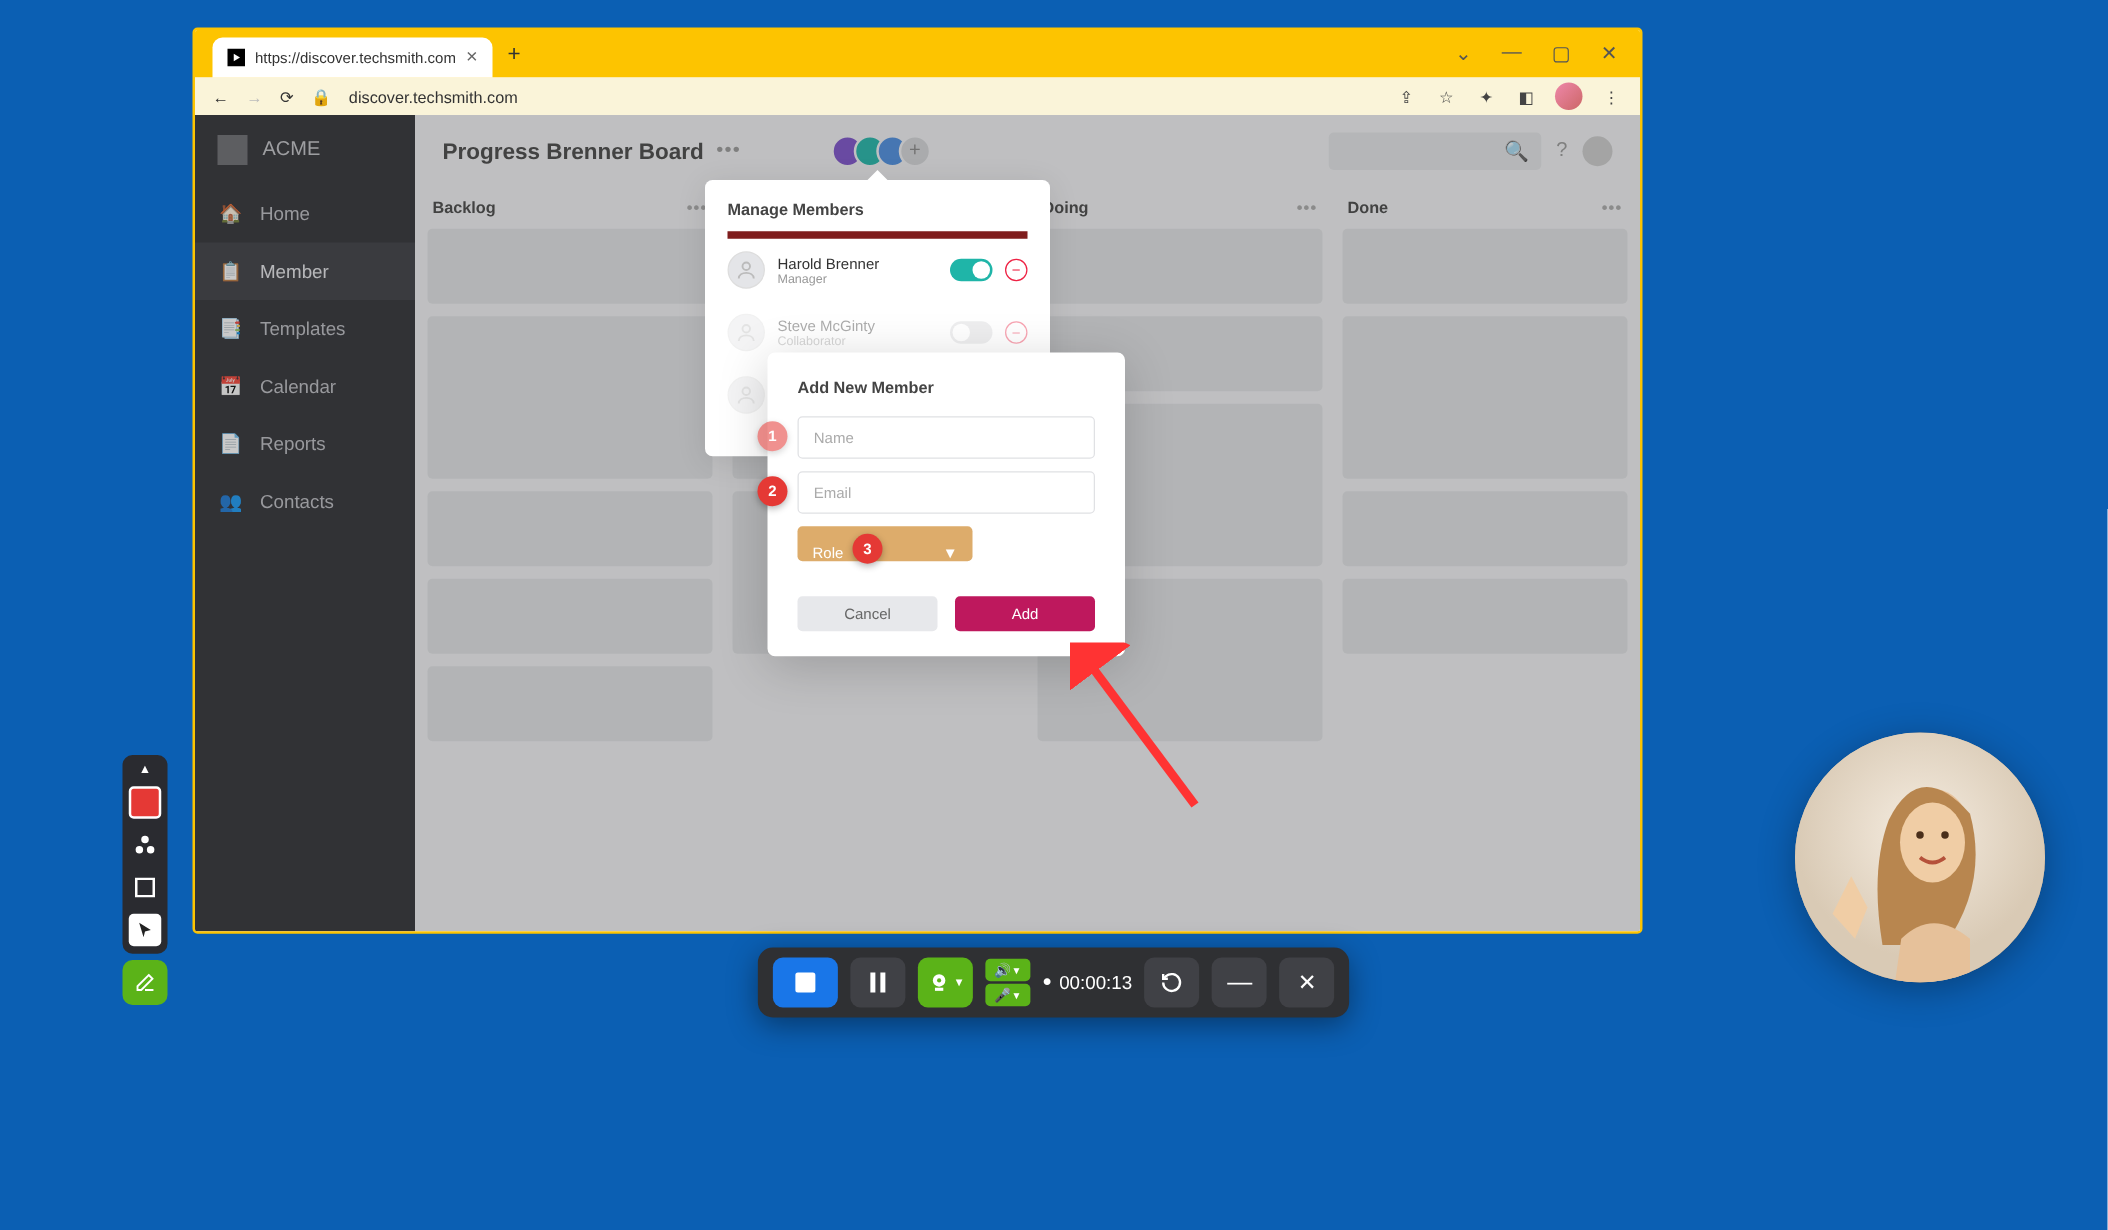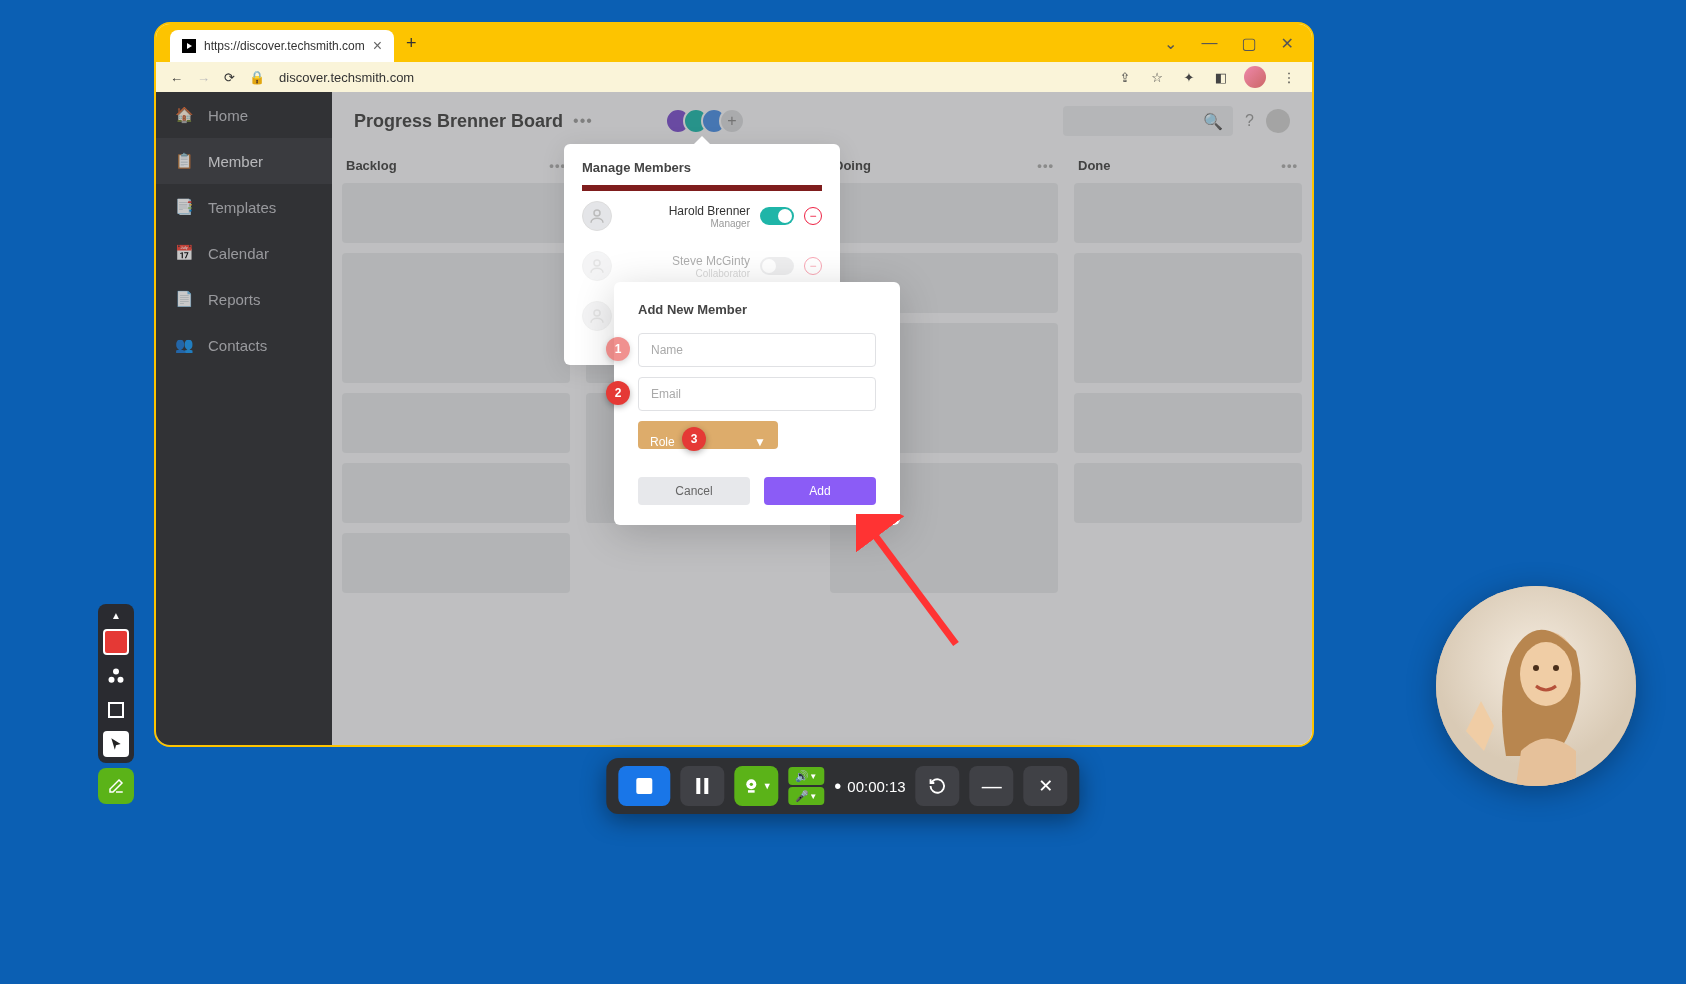"https://discover.techsmith.com" .browser-window { border-radius: 16px -> 4px }
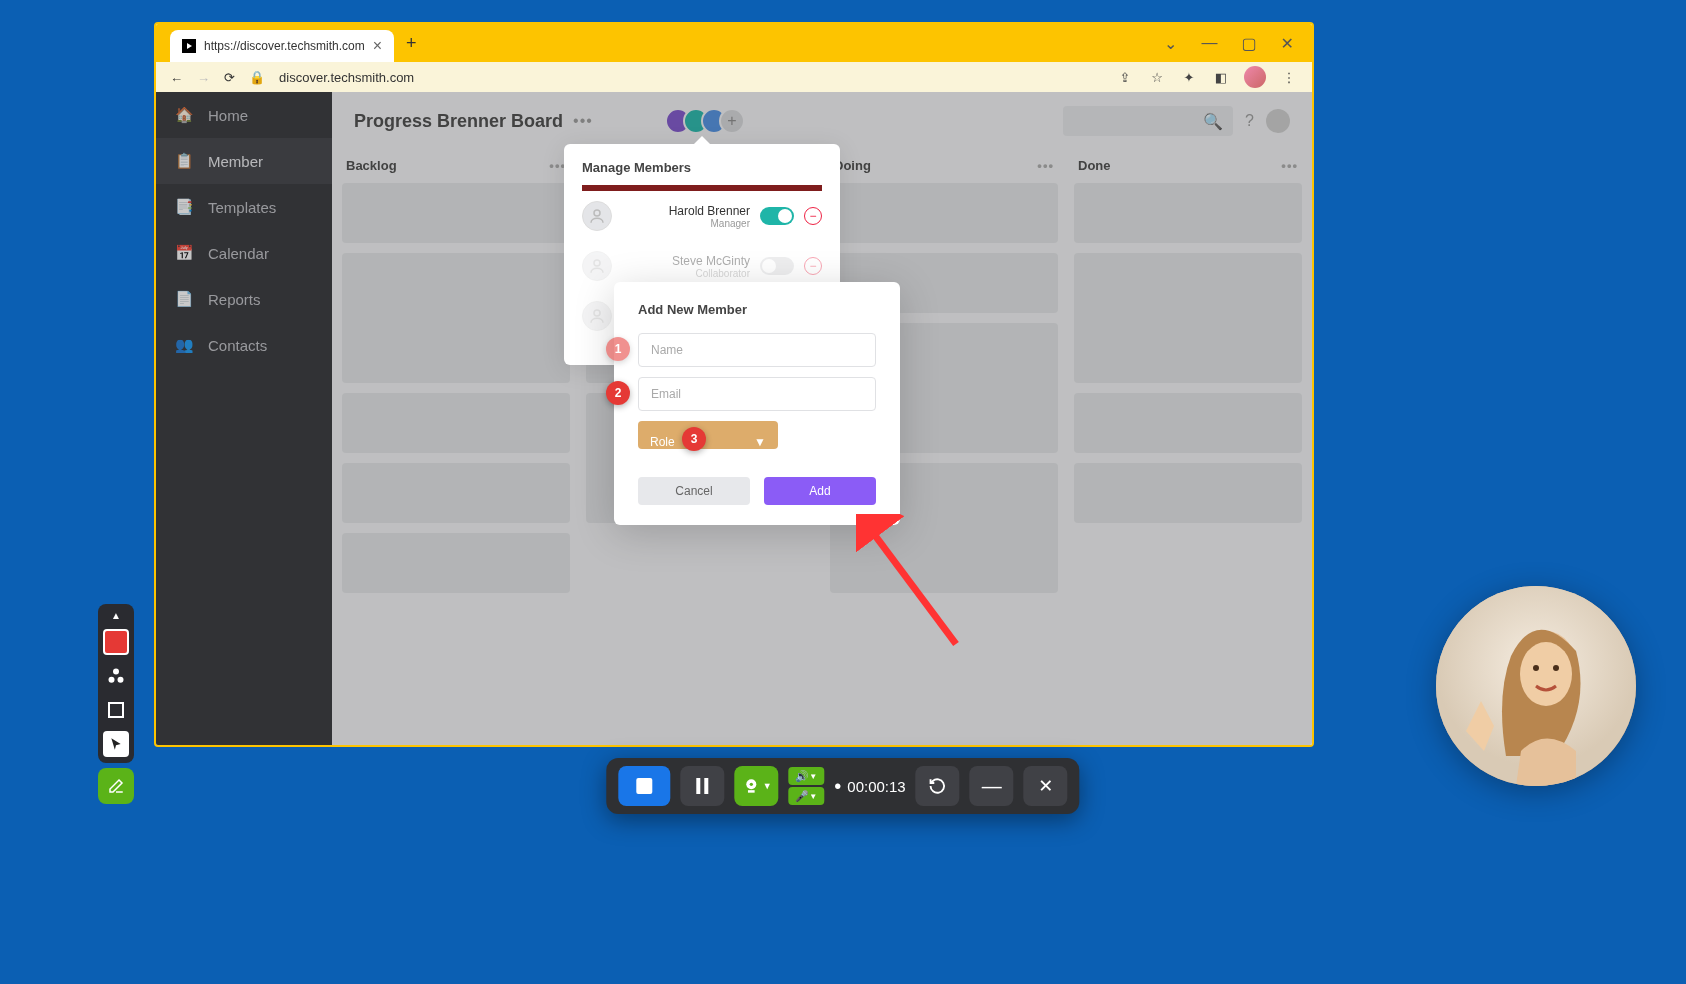"ACME" div.brand { html: none -> <div> <div></div> <span>ACME</span> </div> }
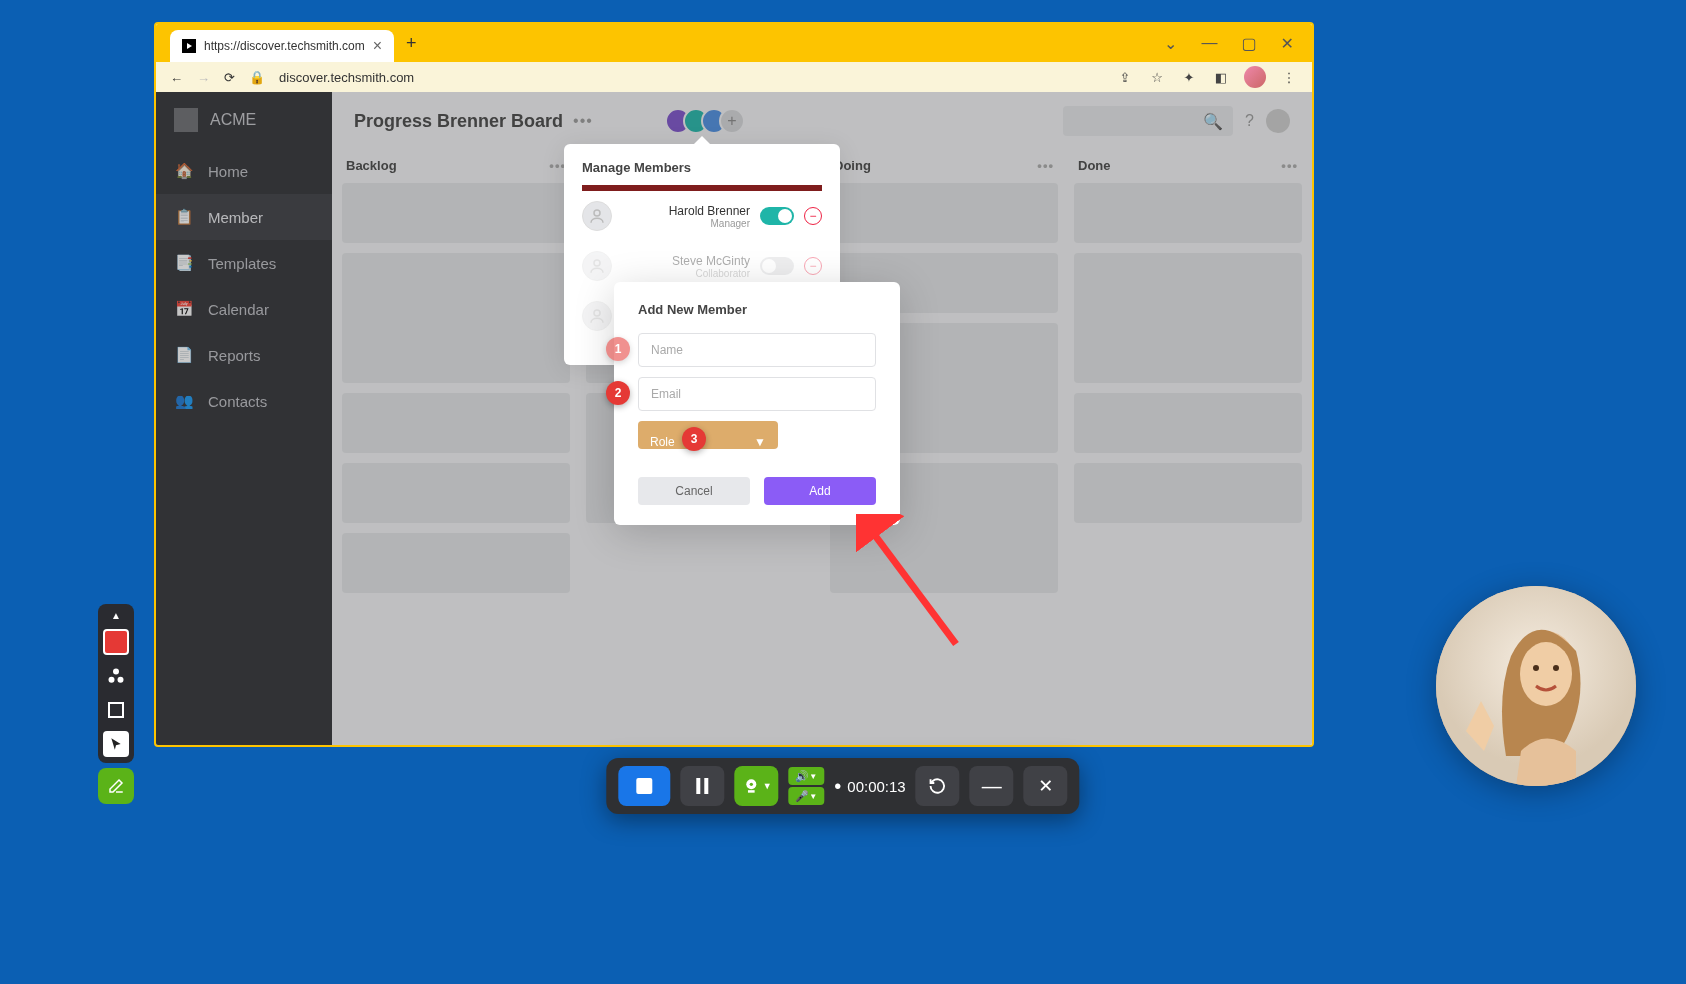"Harold Brenner" .member-row { text-align: right -> none }
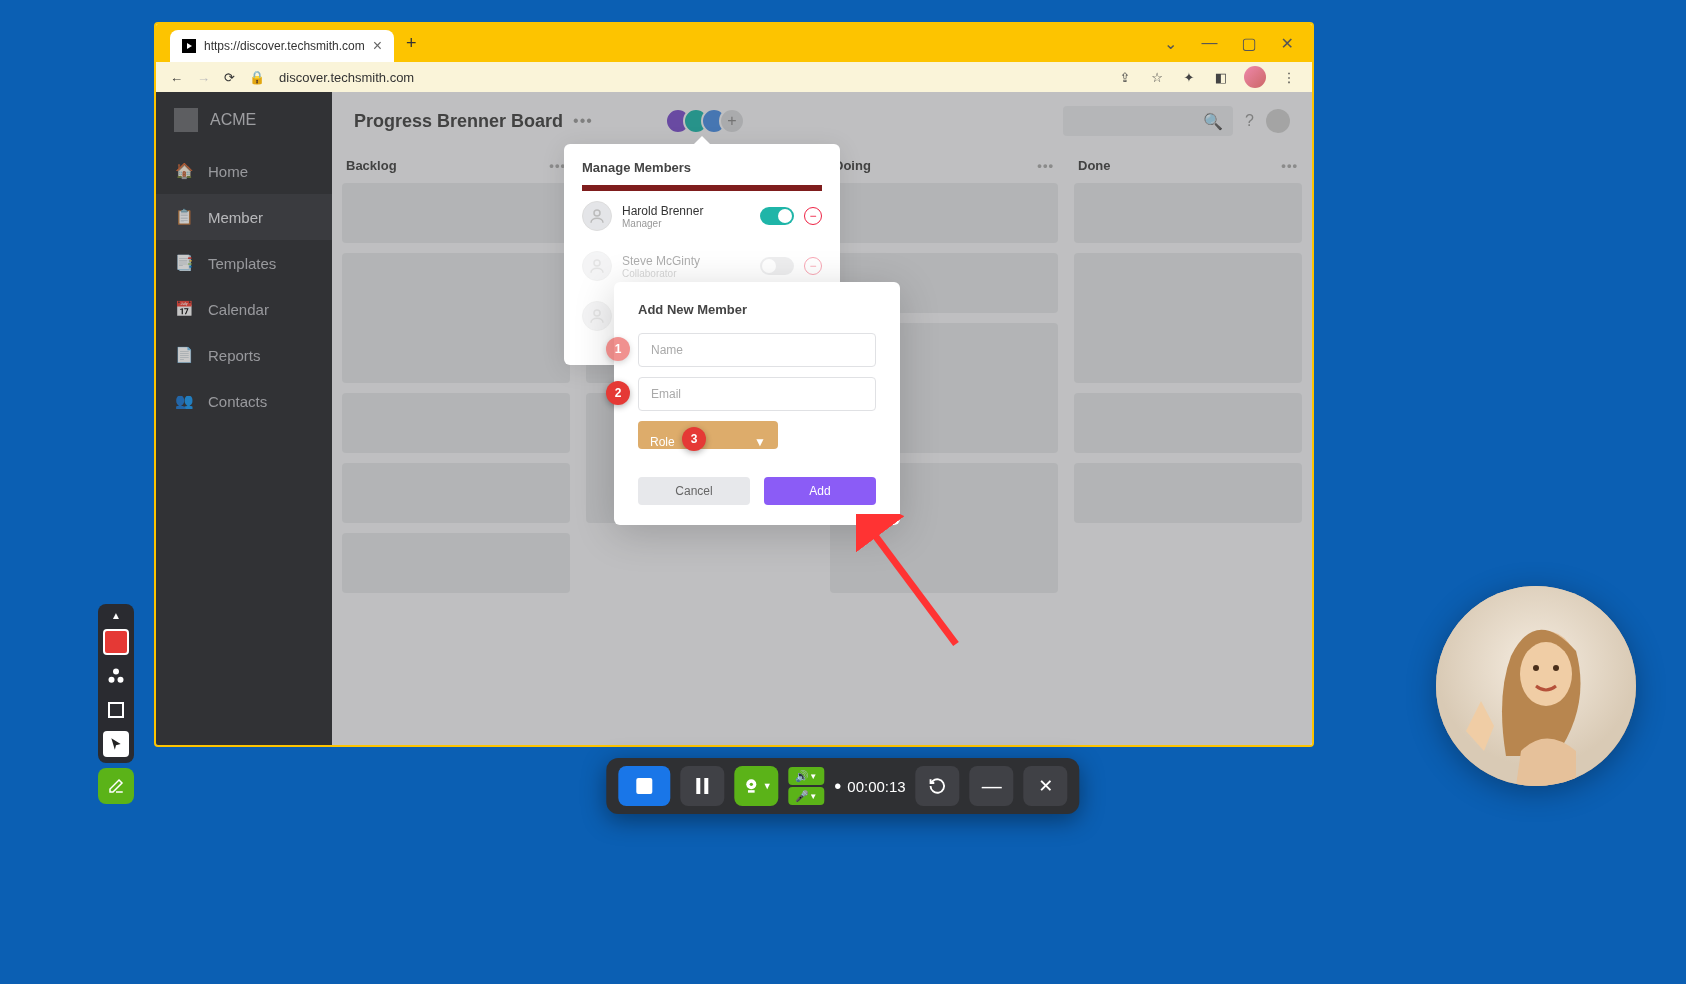"Add" .btn-primary { background: #8b5cf6 -> #be185d }
